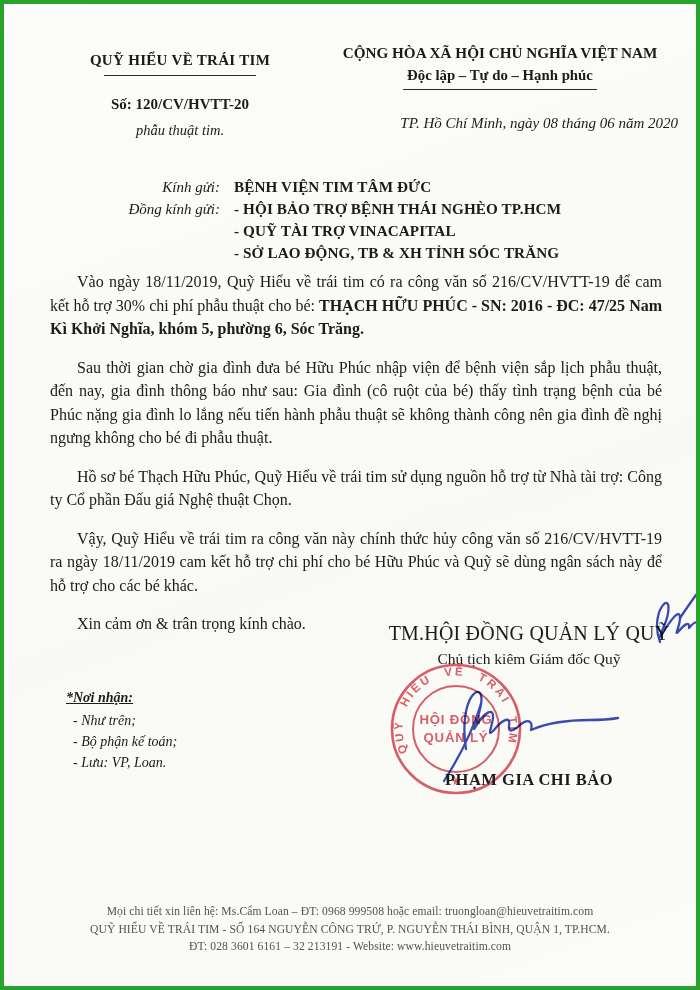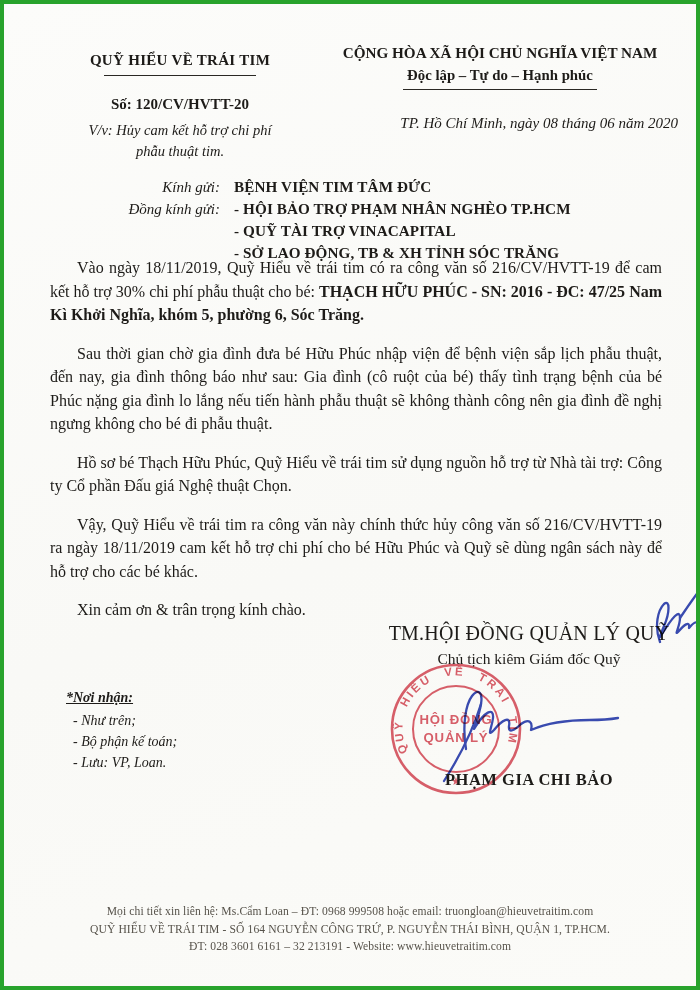"V/v: Hủy cam kết hỗ" div { html: <div>V/v: Hủy cam kết hỗ trợ chi phí</div> -> none }
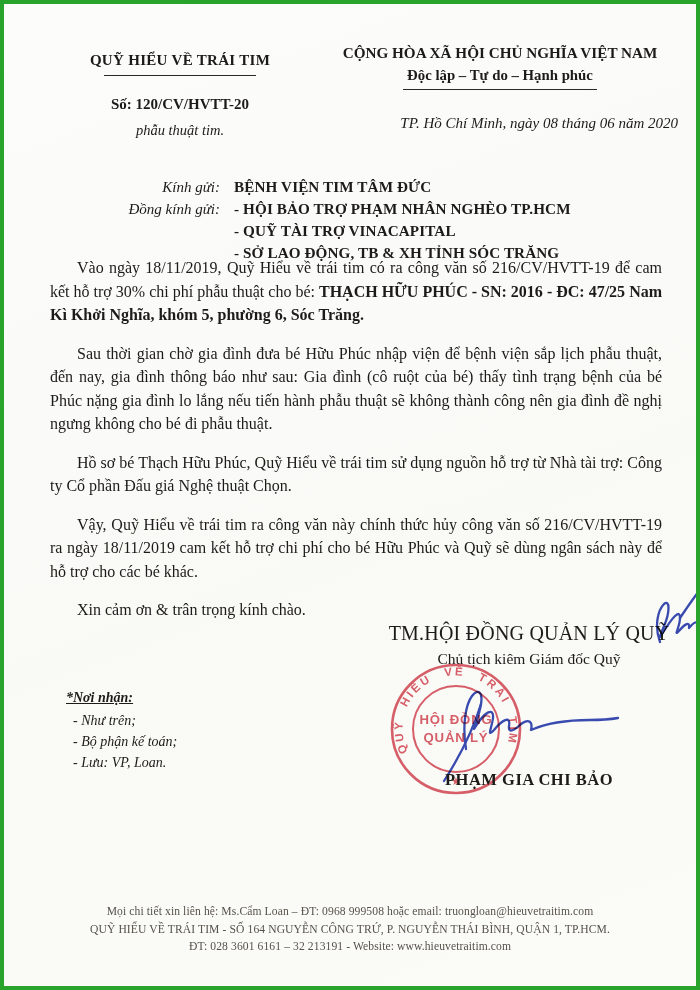"- HỘI BẢO TRỢ PHẠM" div.cc-item { text: PHẠM NHÂN -> BỆNH THÁI }
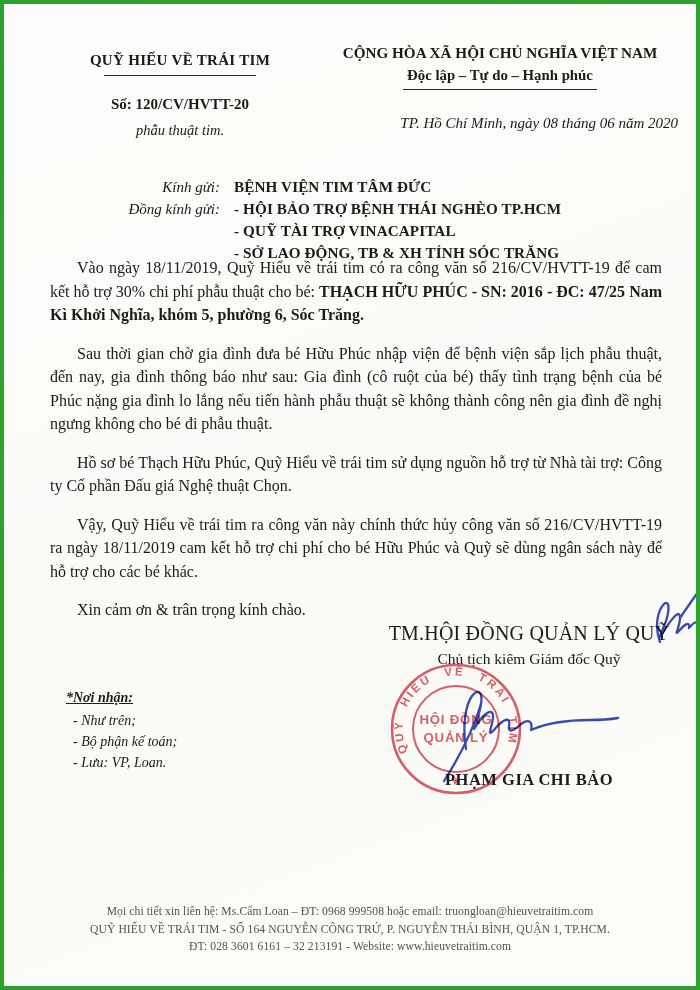"Vào ngày 18/11/2019, Quỹ Hiểu" .body-text { top: 252px -> 266px }
